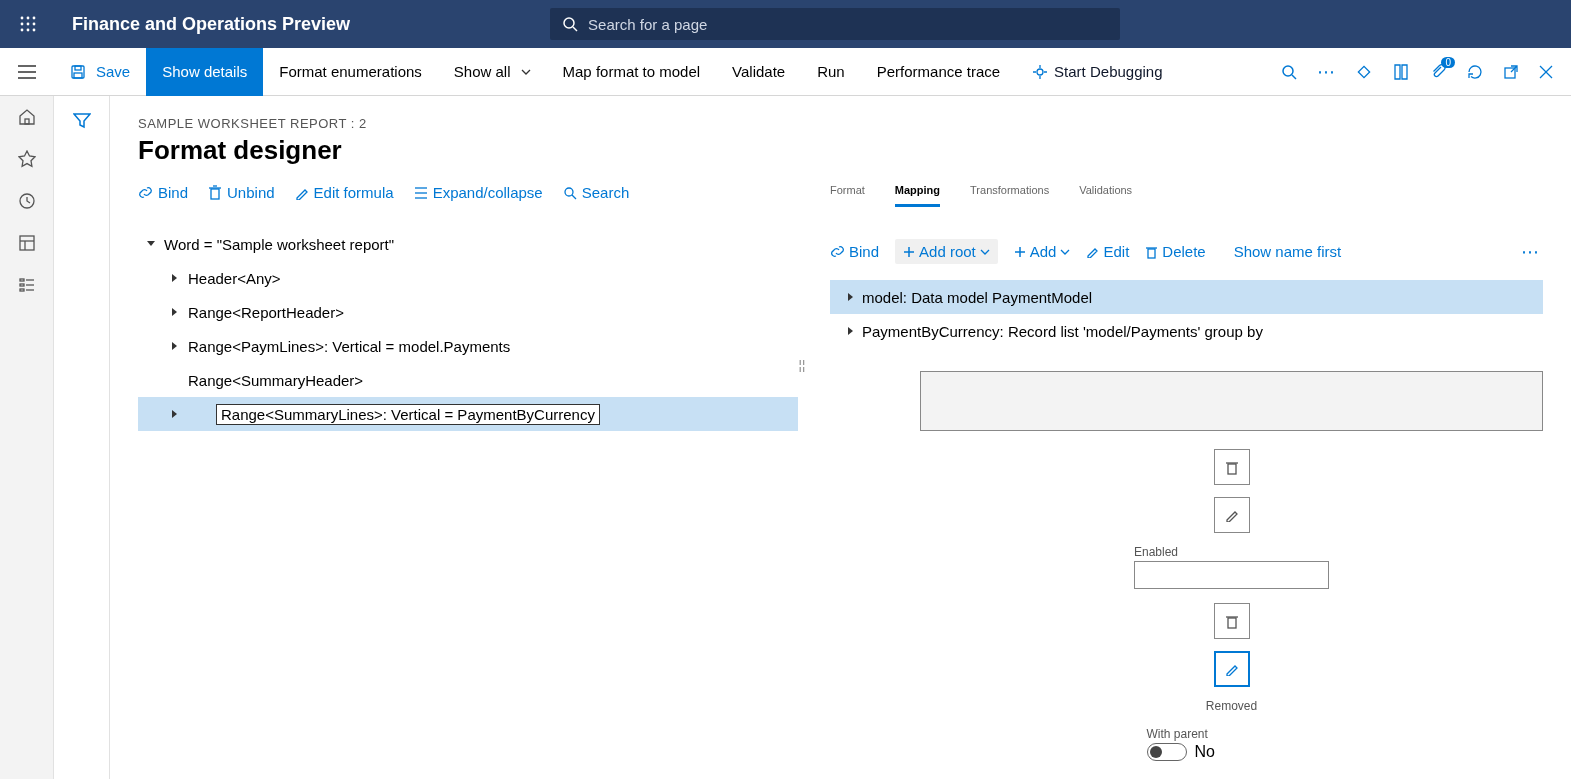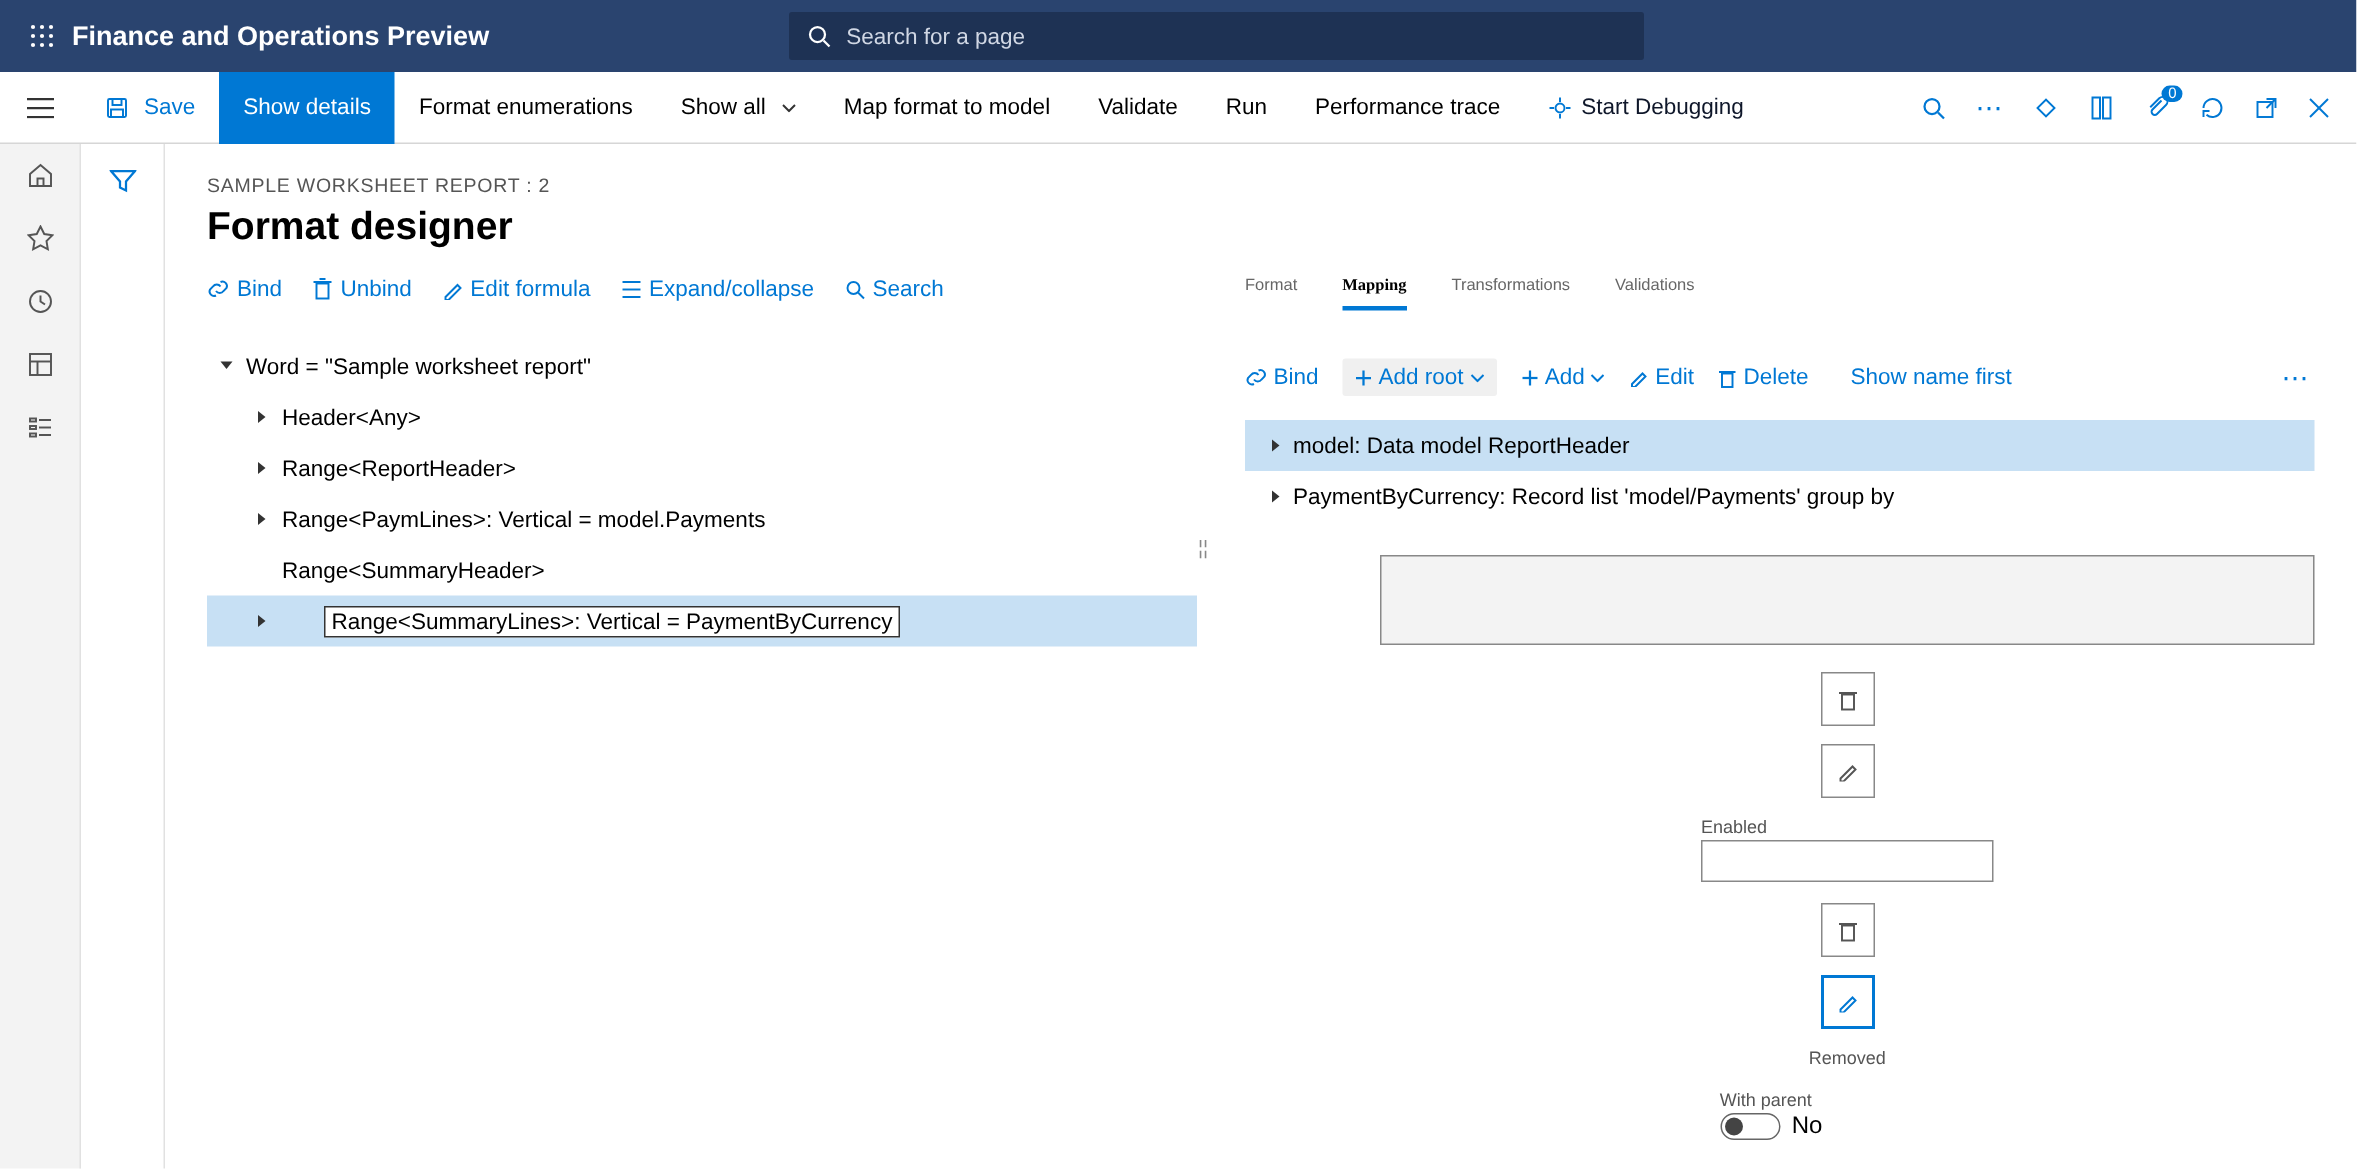"Finance and Operations Preview" .app-title { margin-left: 0 -> 24px }
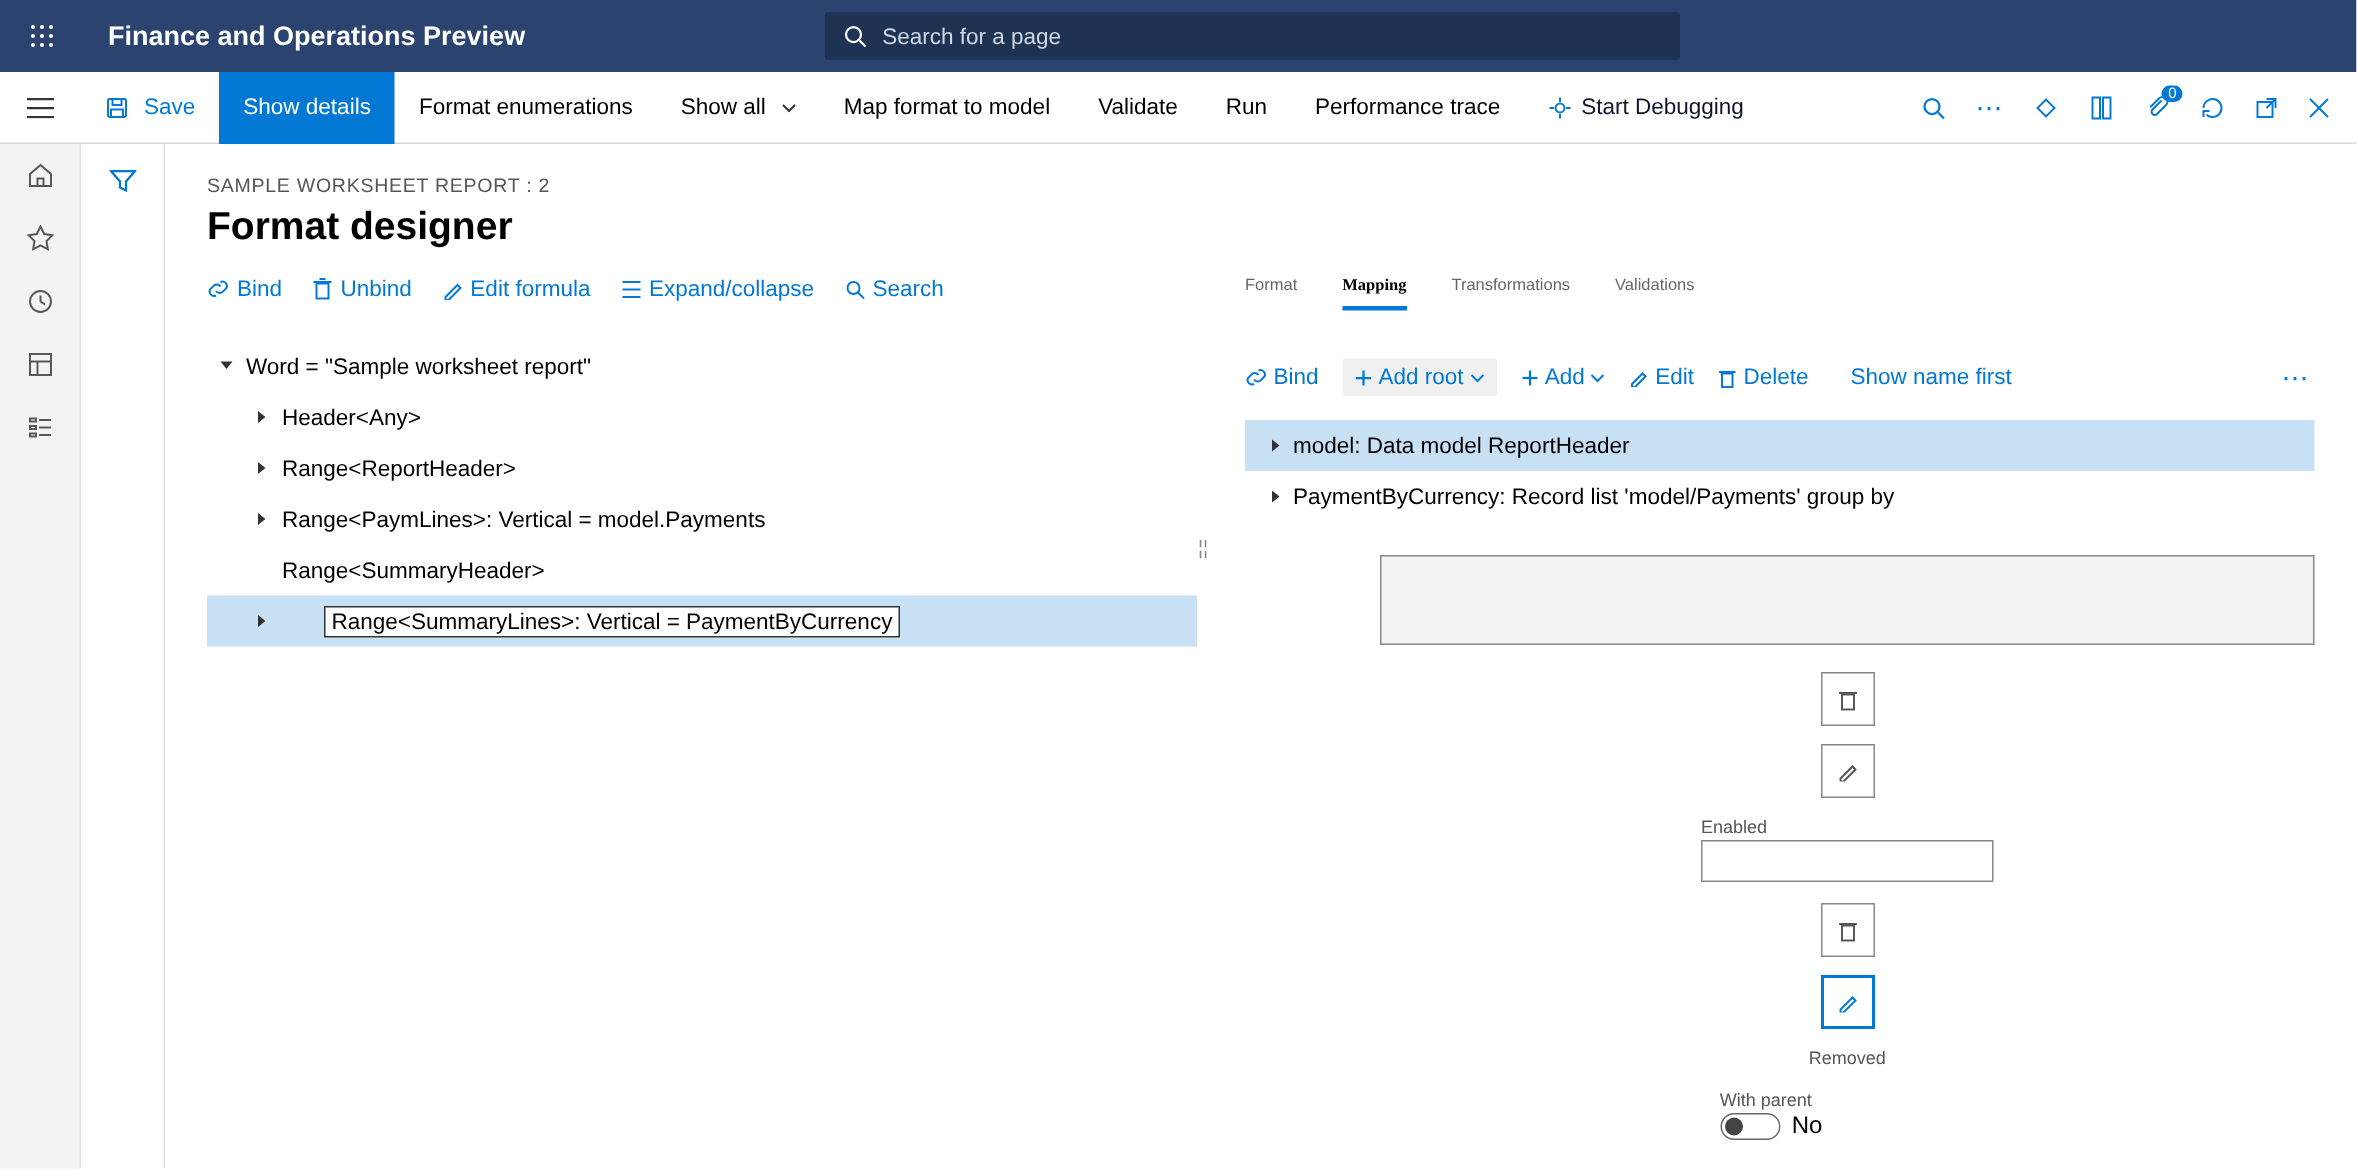"Mapping" .rp-tabs .tab.active { font-family: Liberation Serif, serif -> none }
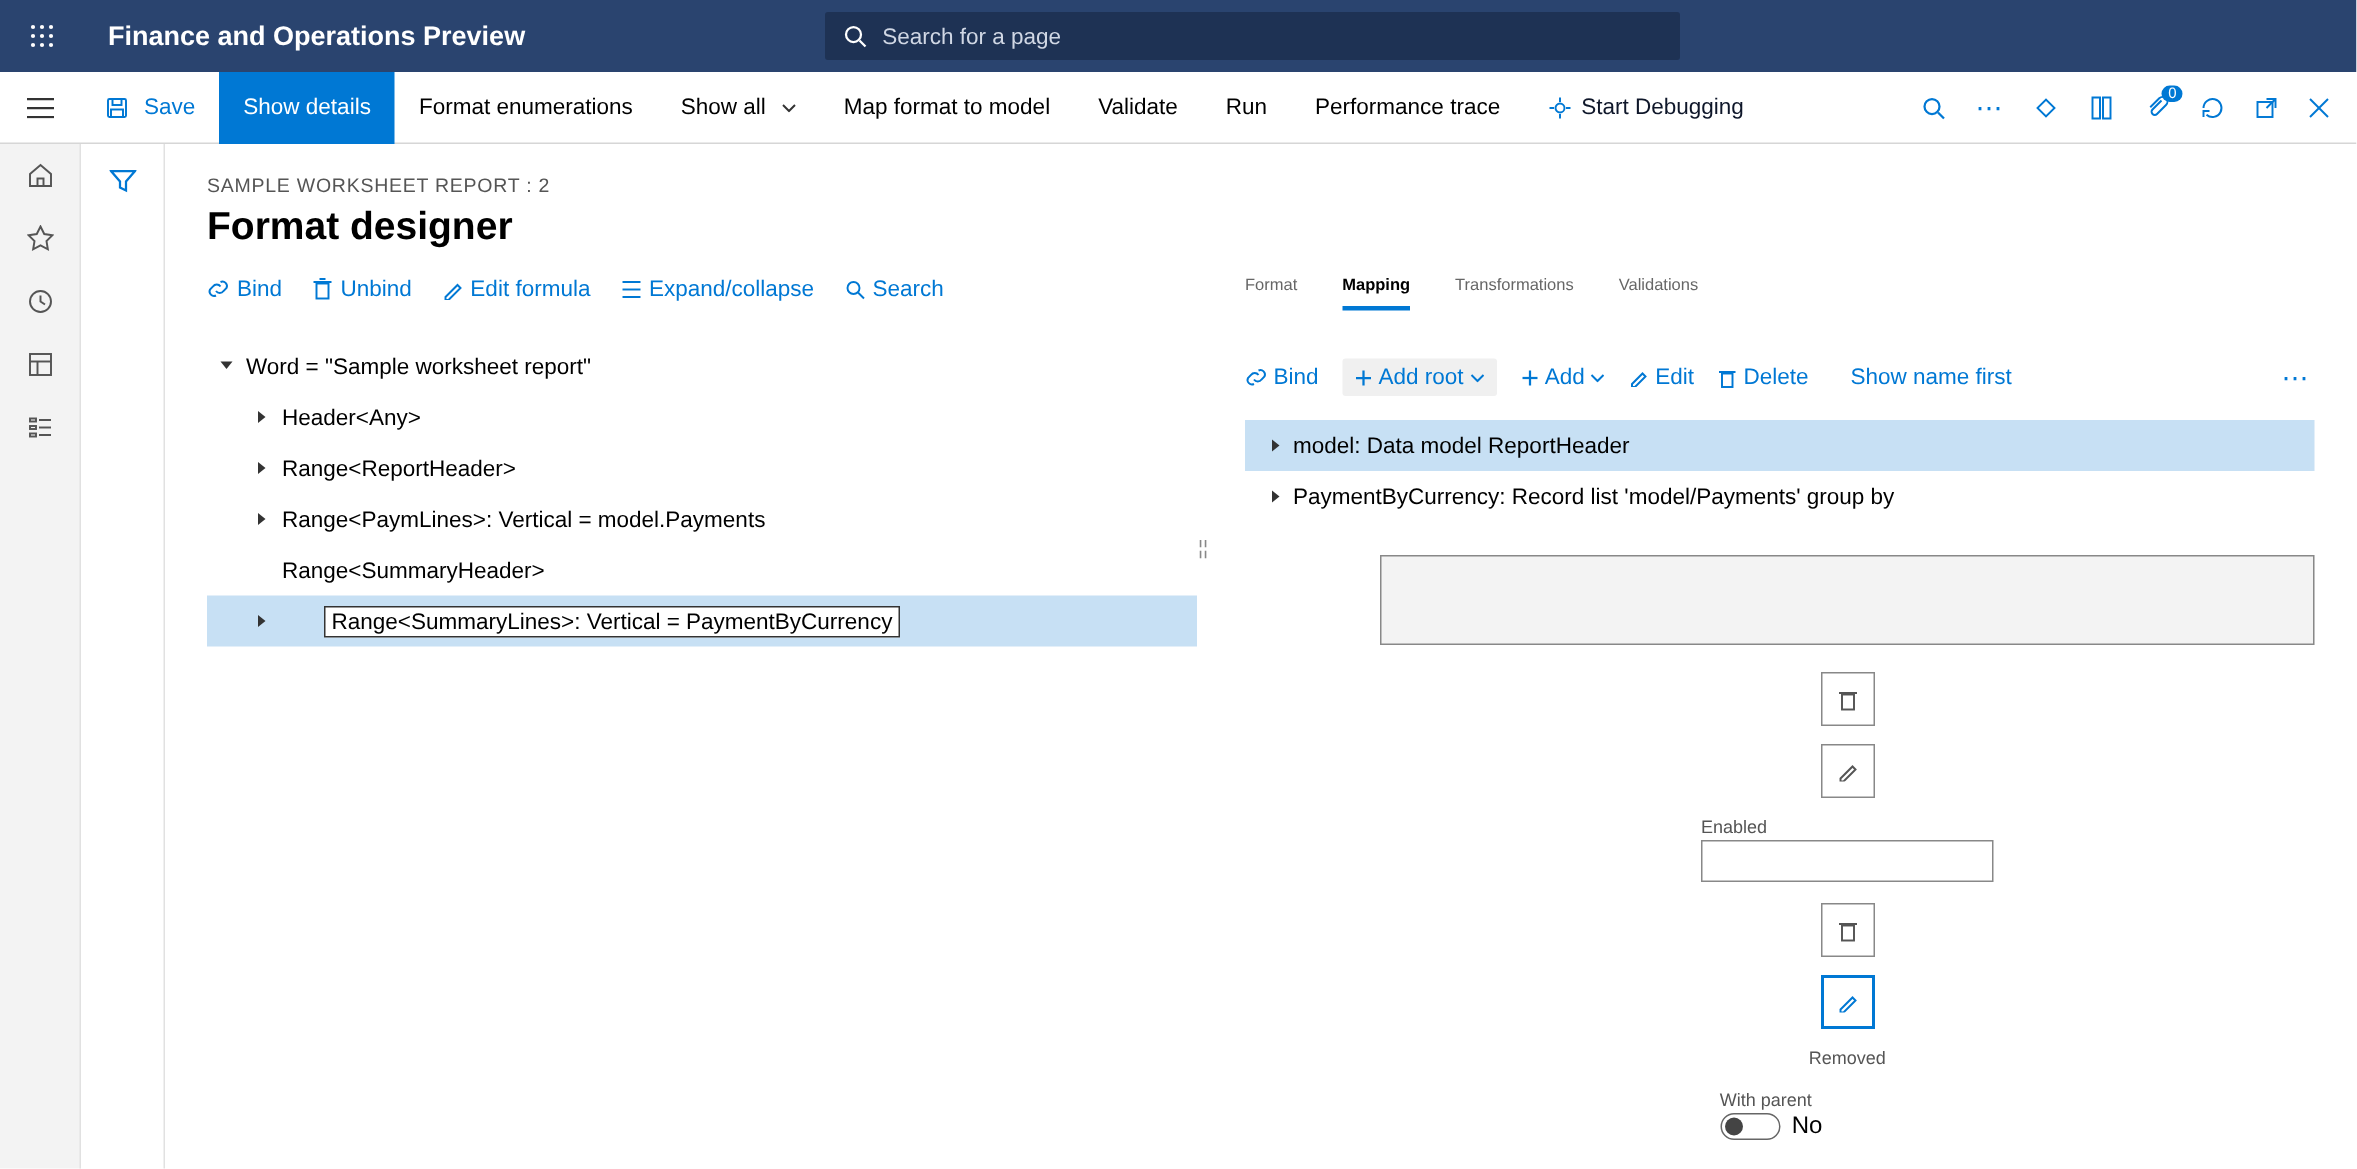"model: Data model ReportHeader" span { text: ReportHeader -> PaymentModel }
